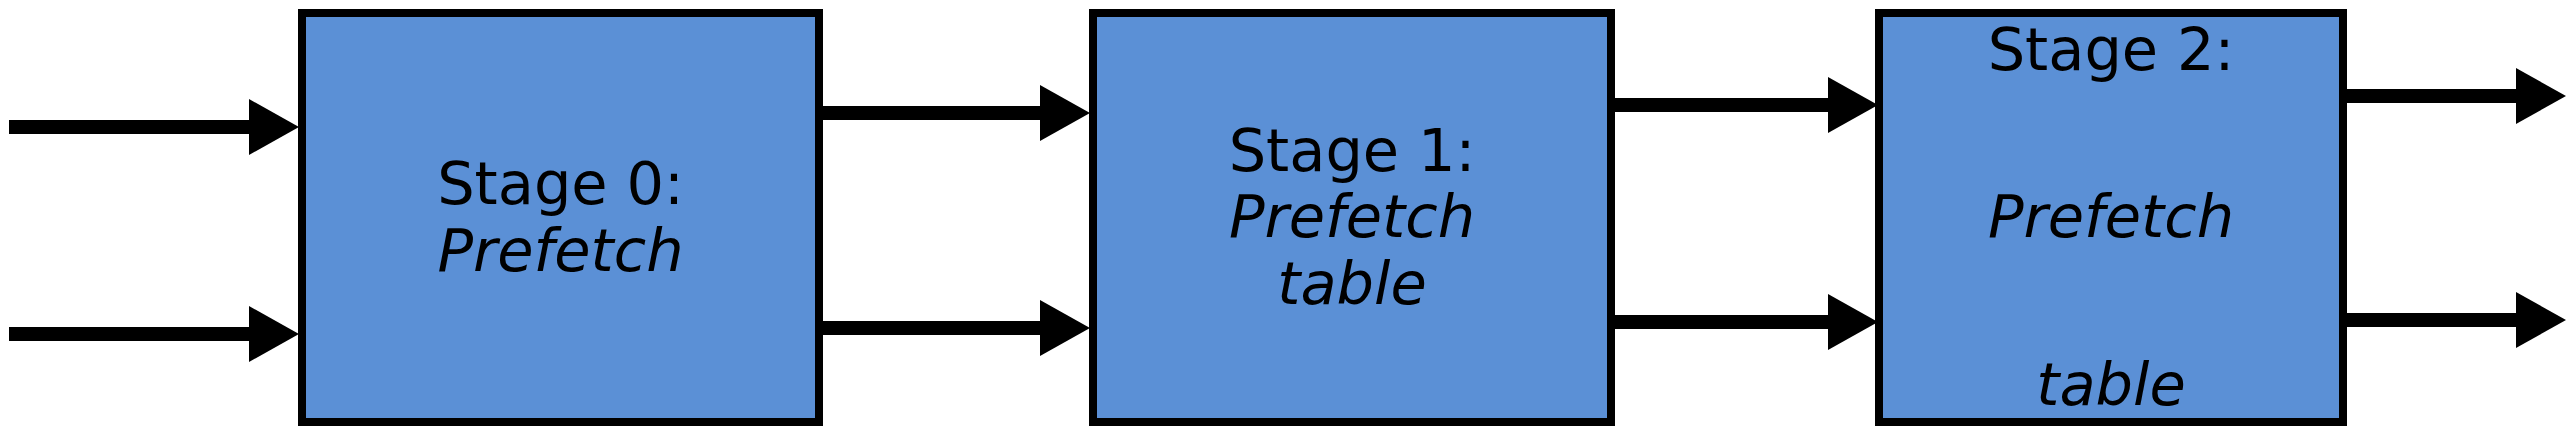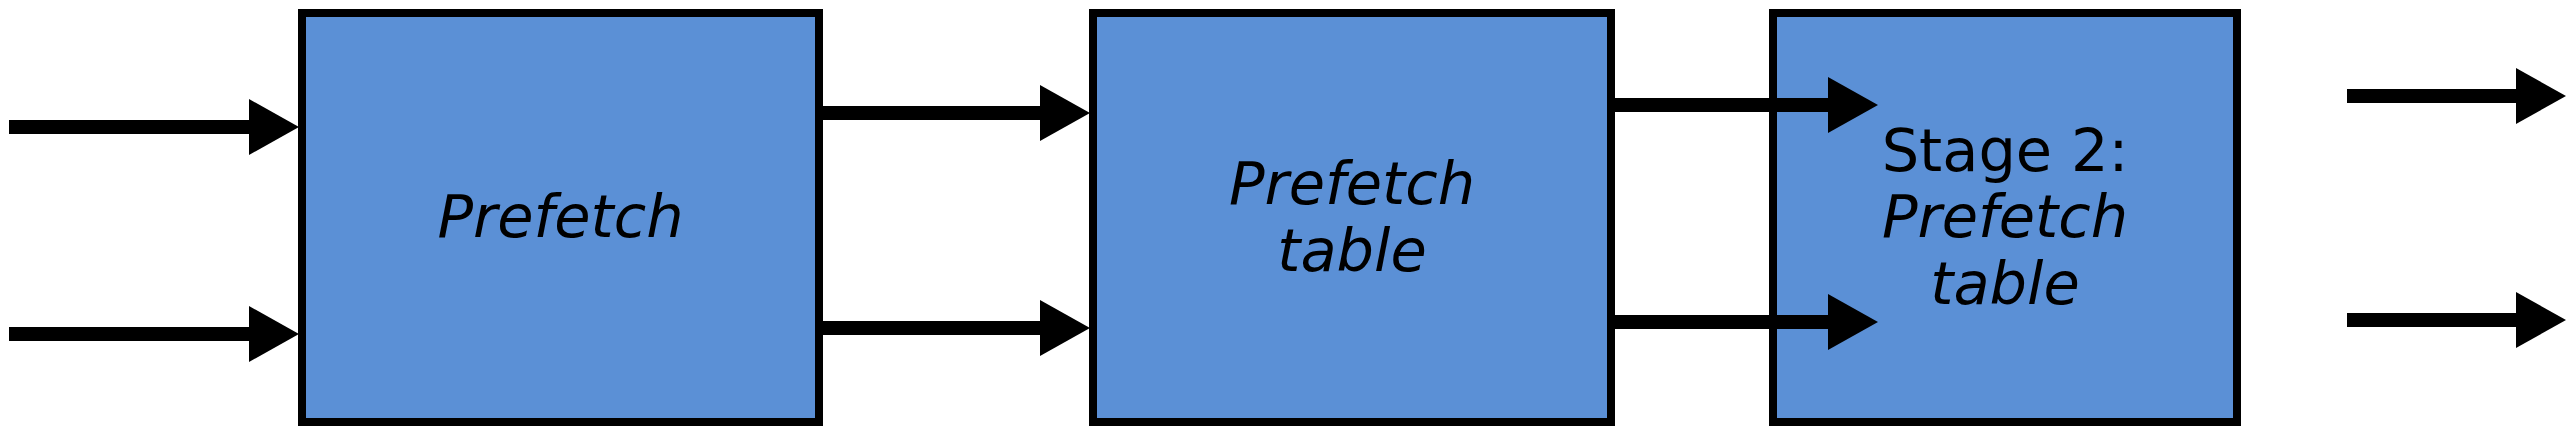"Stage 2:" div.stage-box { justify-content: none -> space-between; left: 1769px -> 1875px }
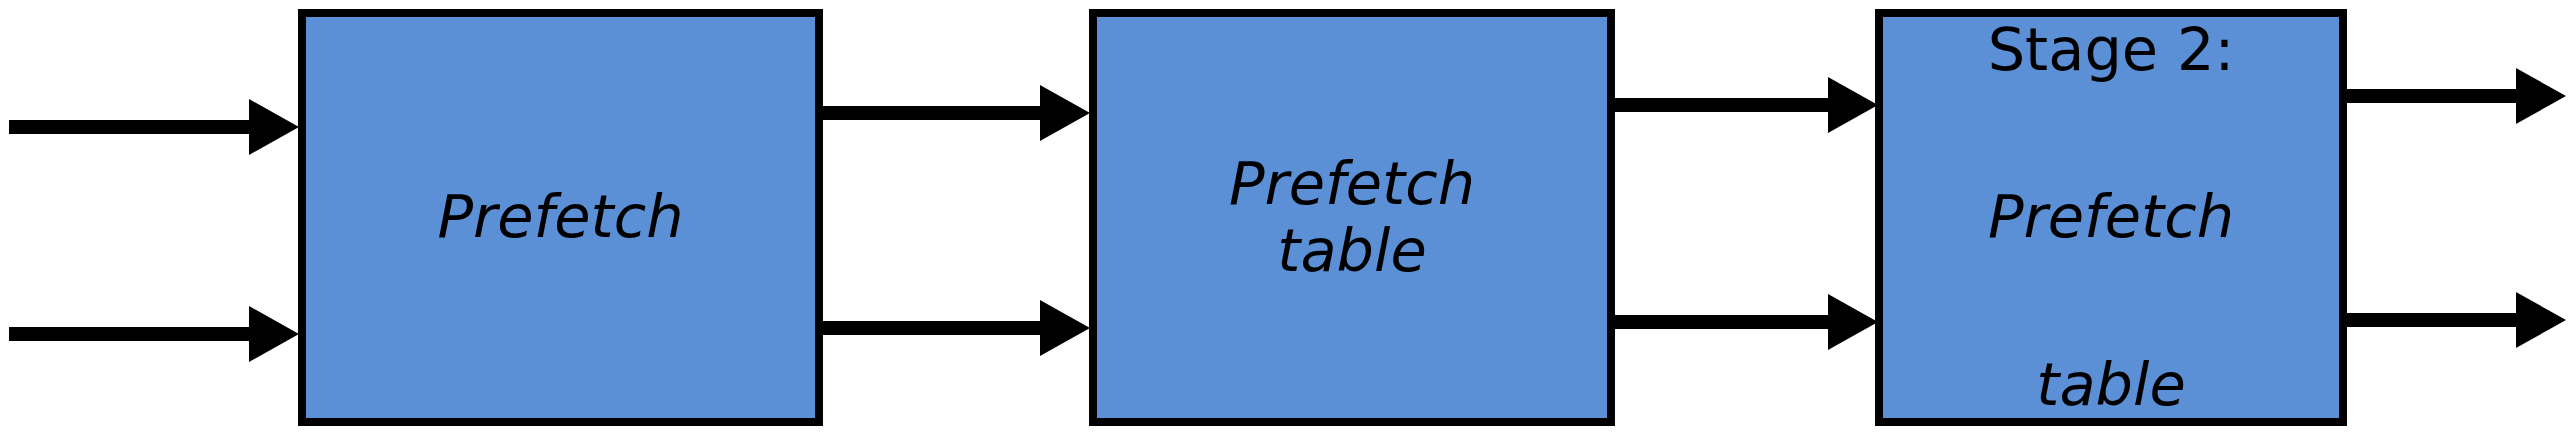"Stage 0:" div.stage-title { html: none -> <div>Stage 0:</div> }
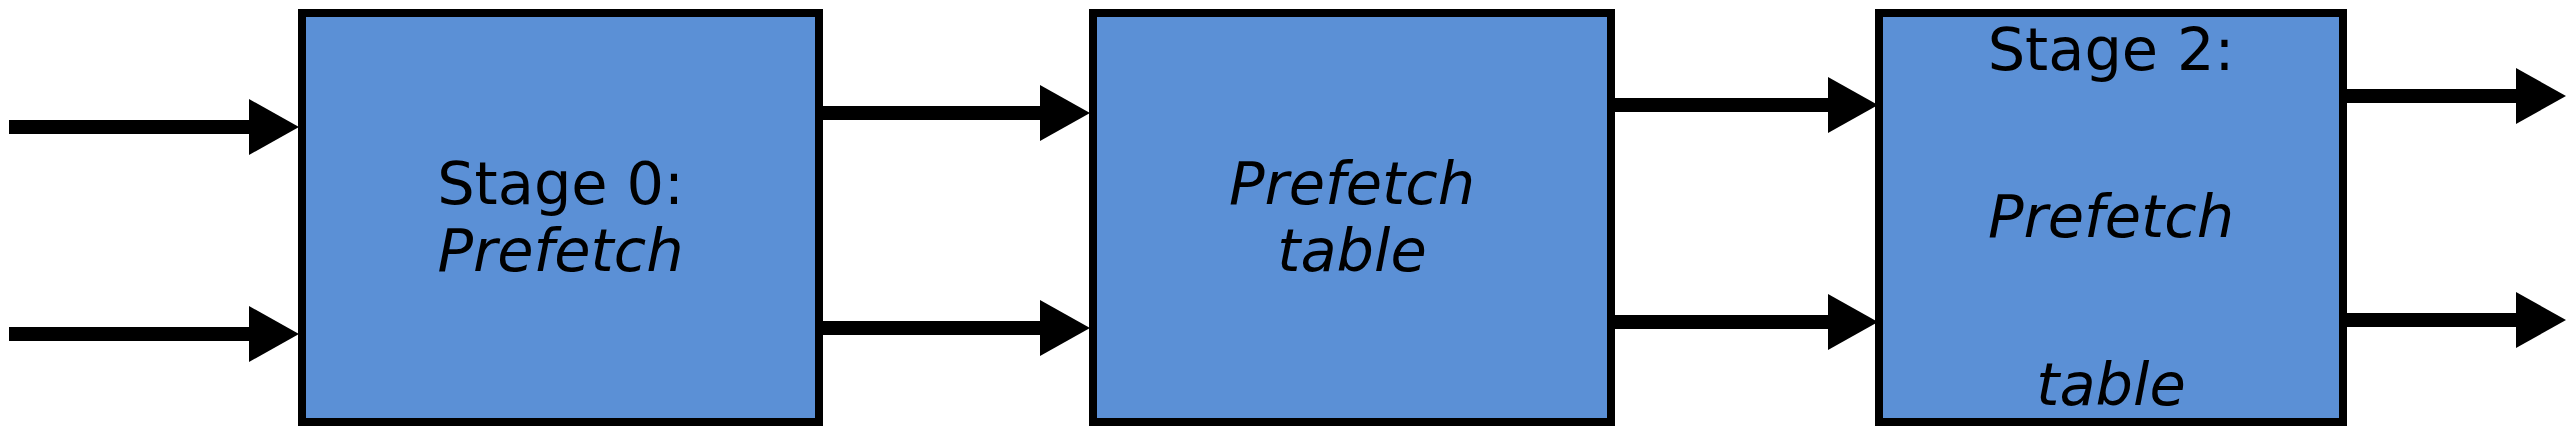"Stage 1:" div.stage-title { html: none -> <div>Stage 1:</div> }
